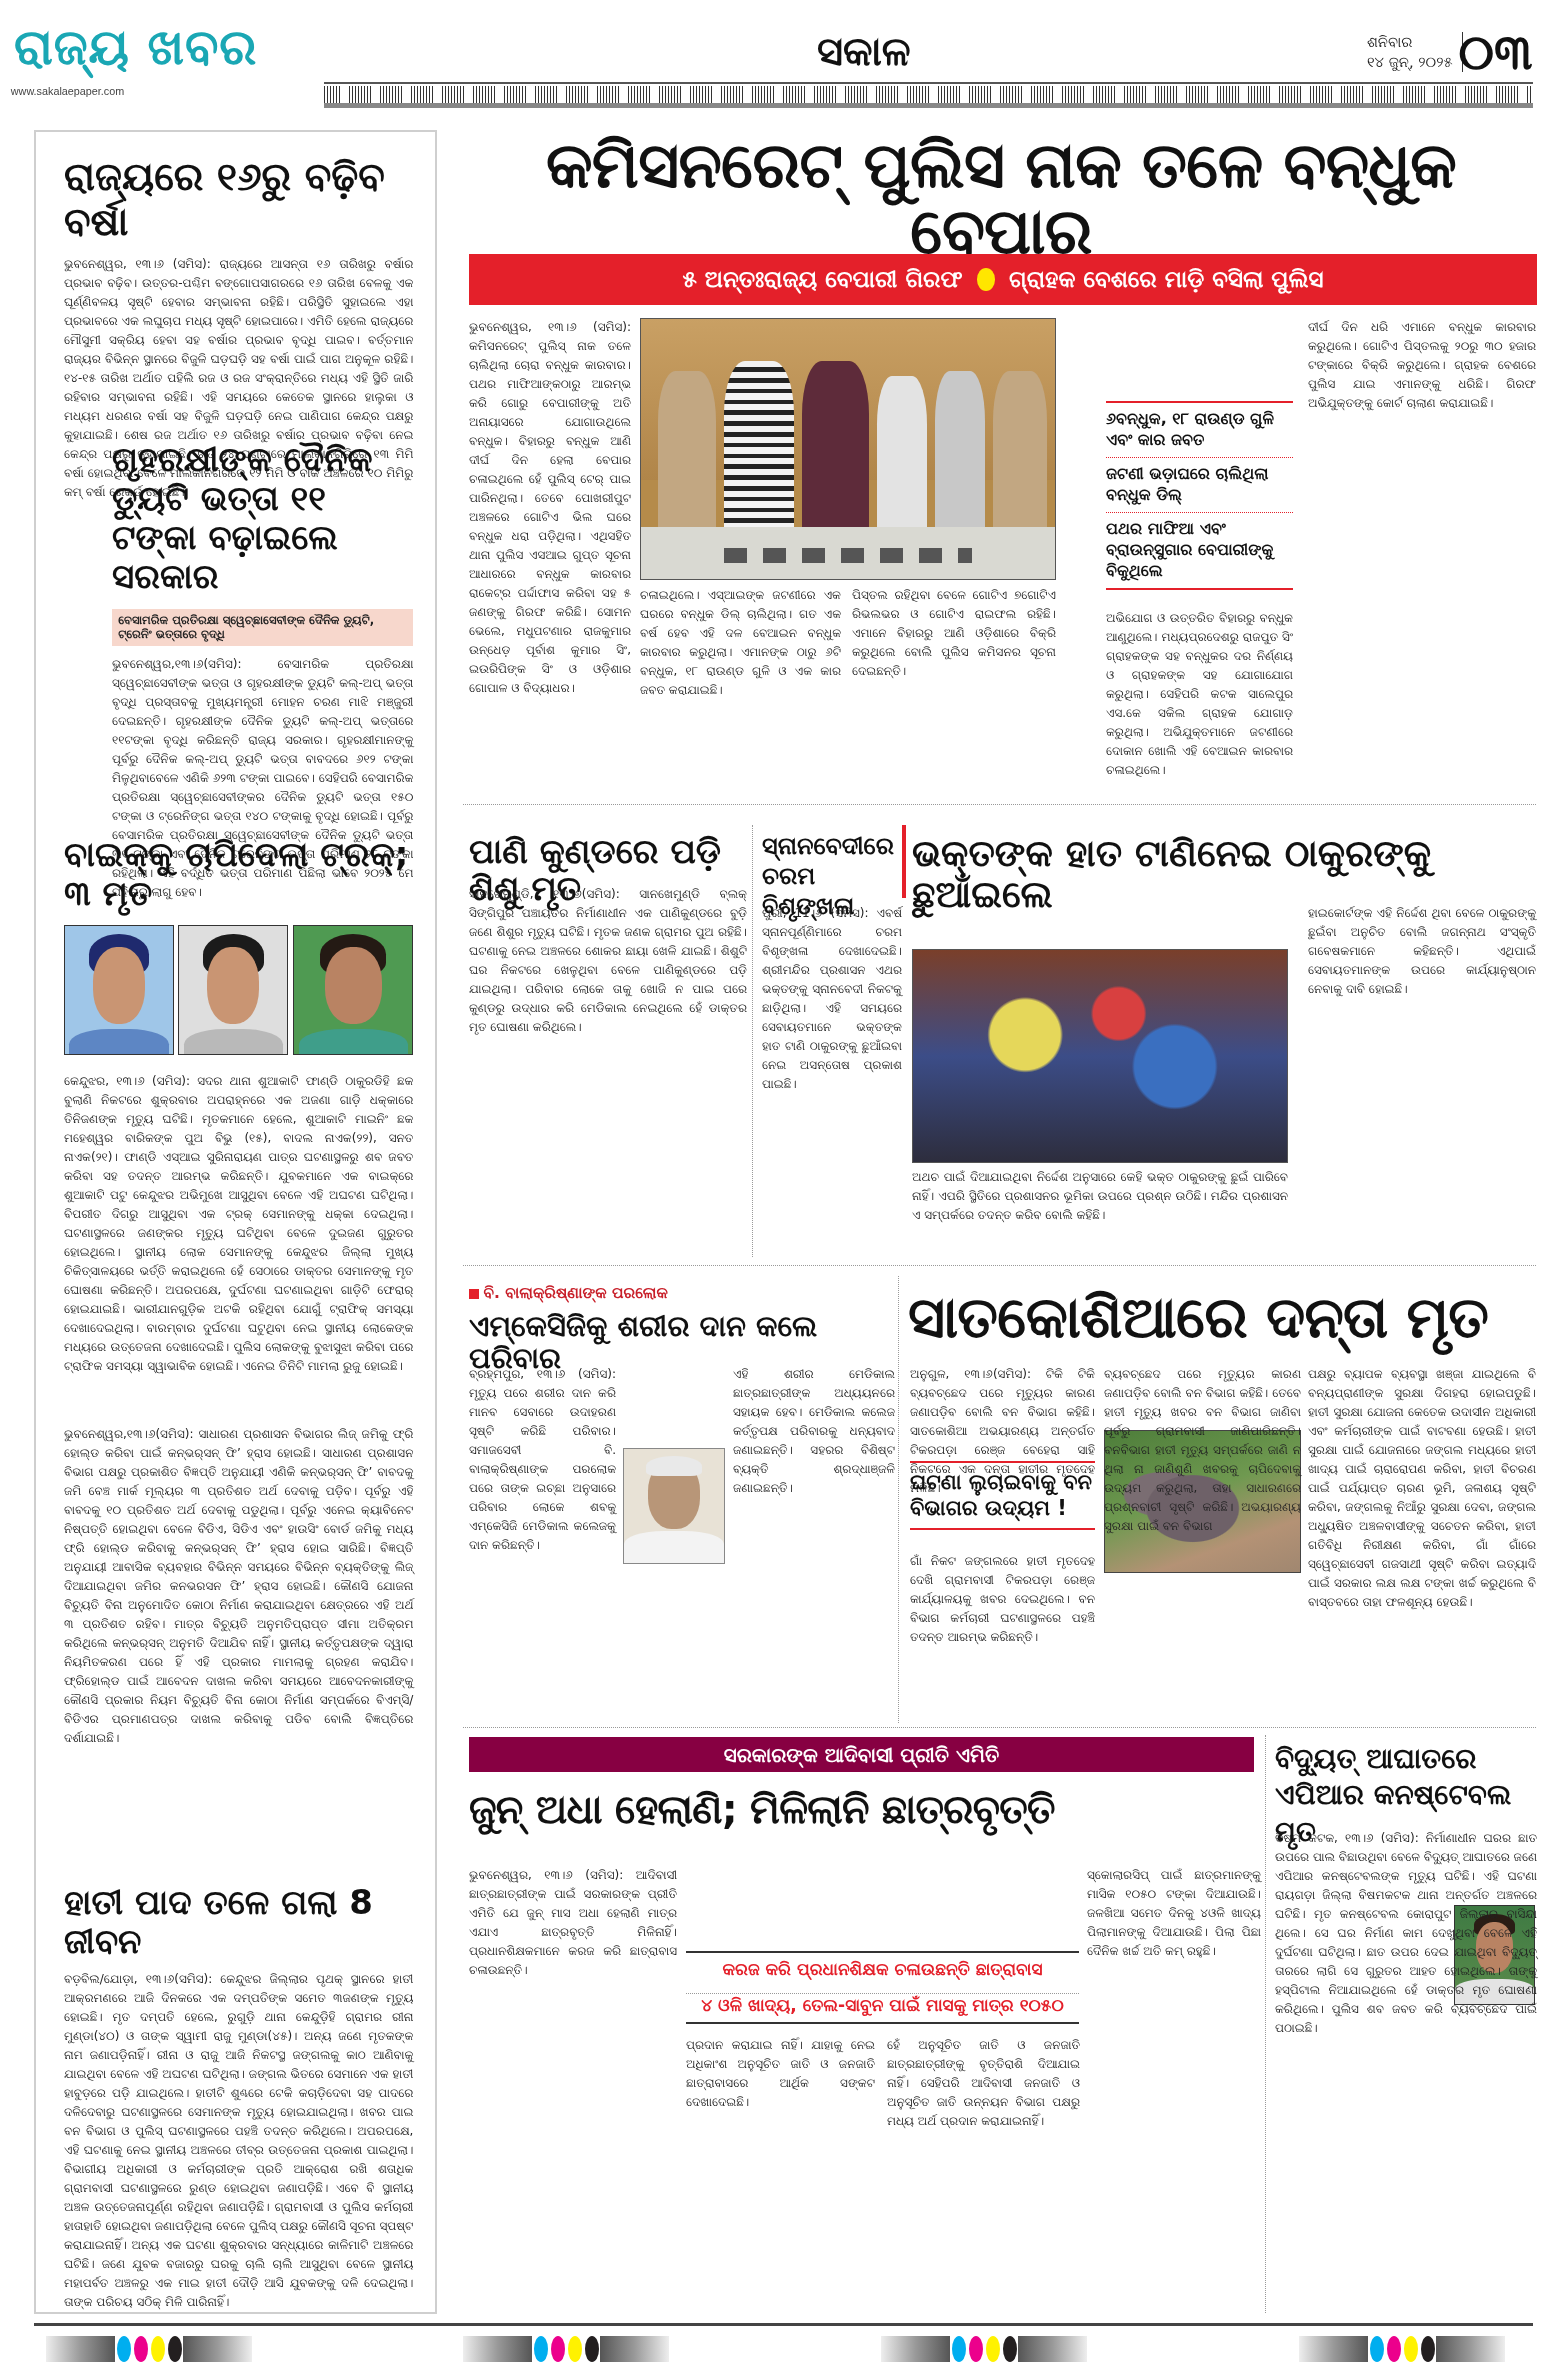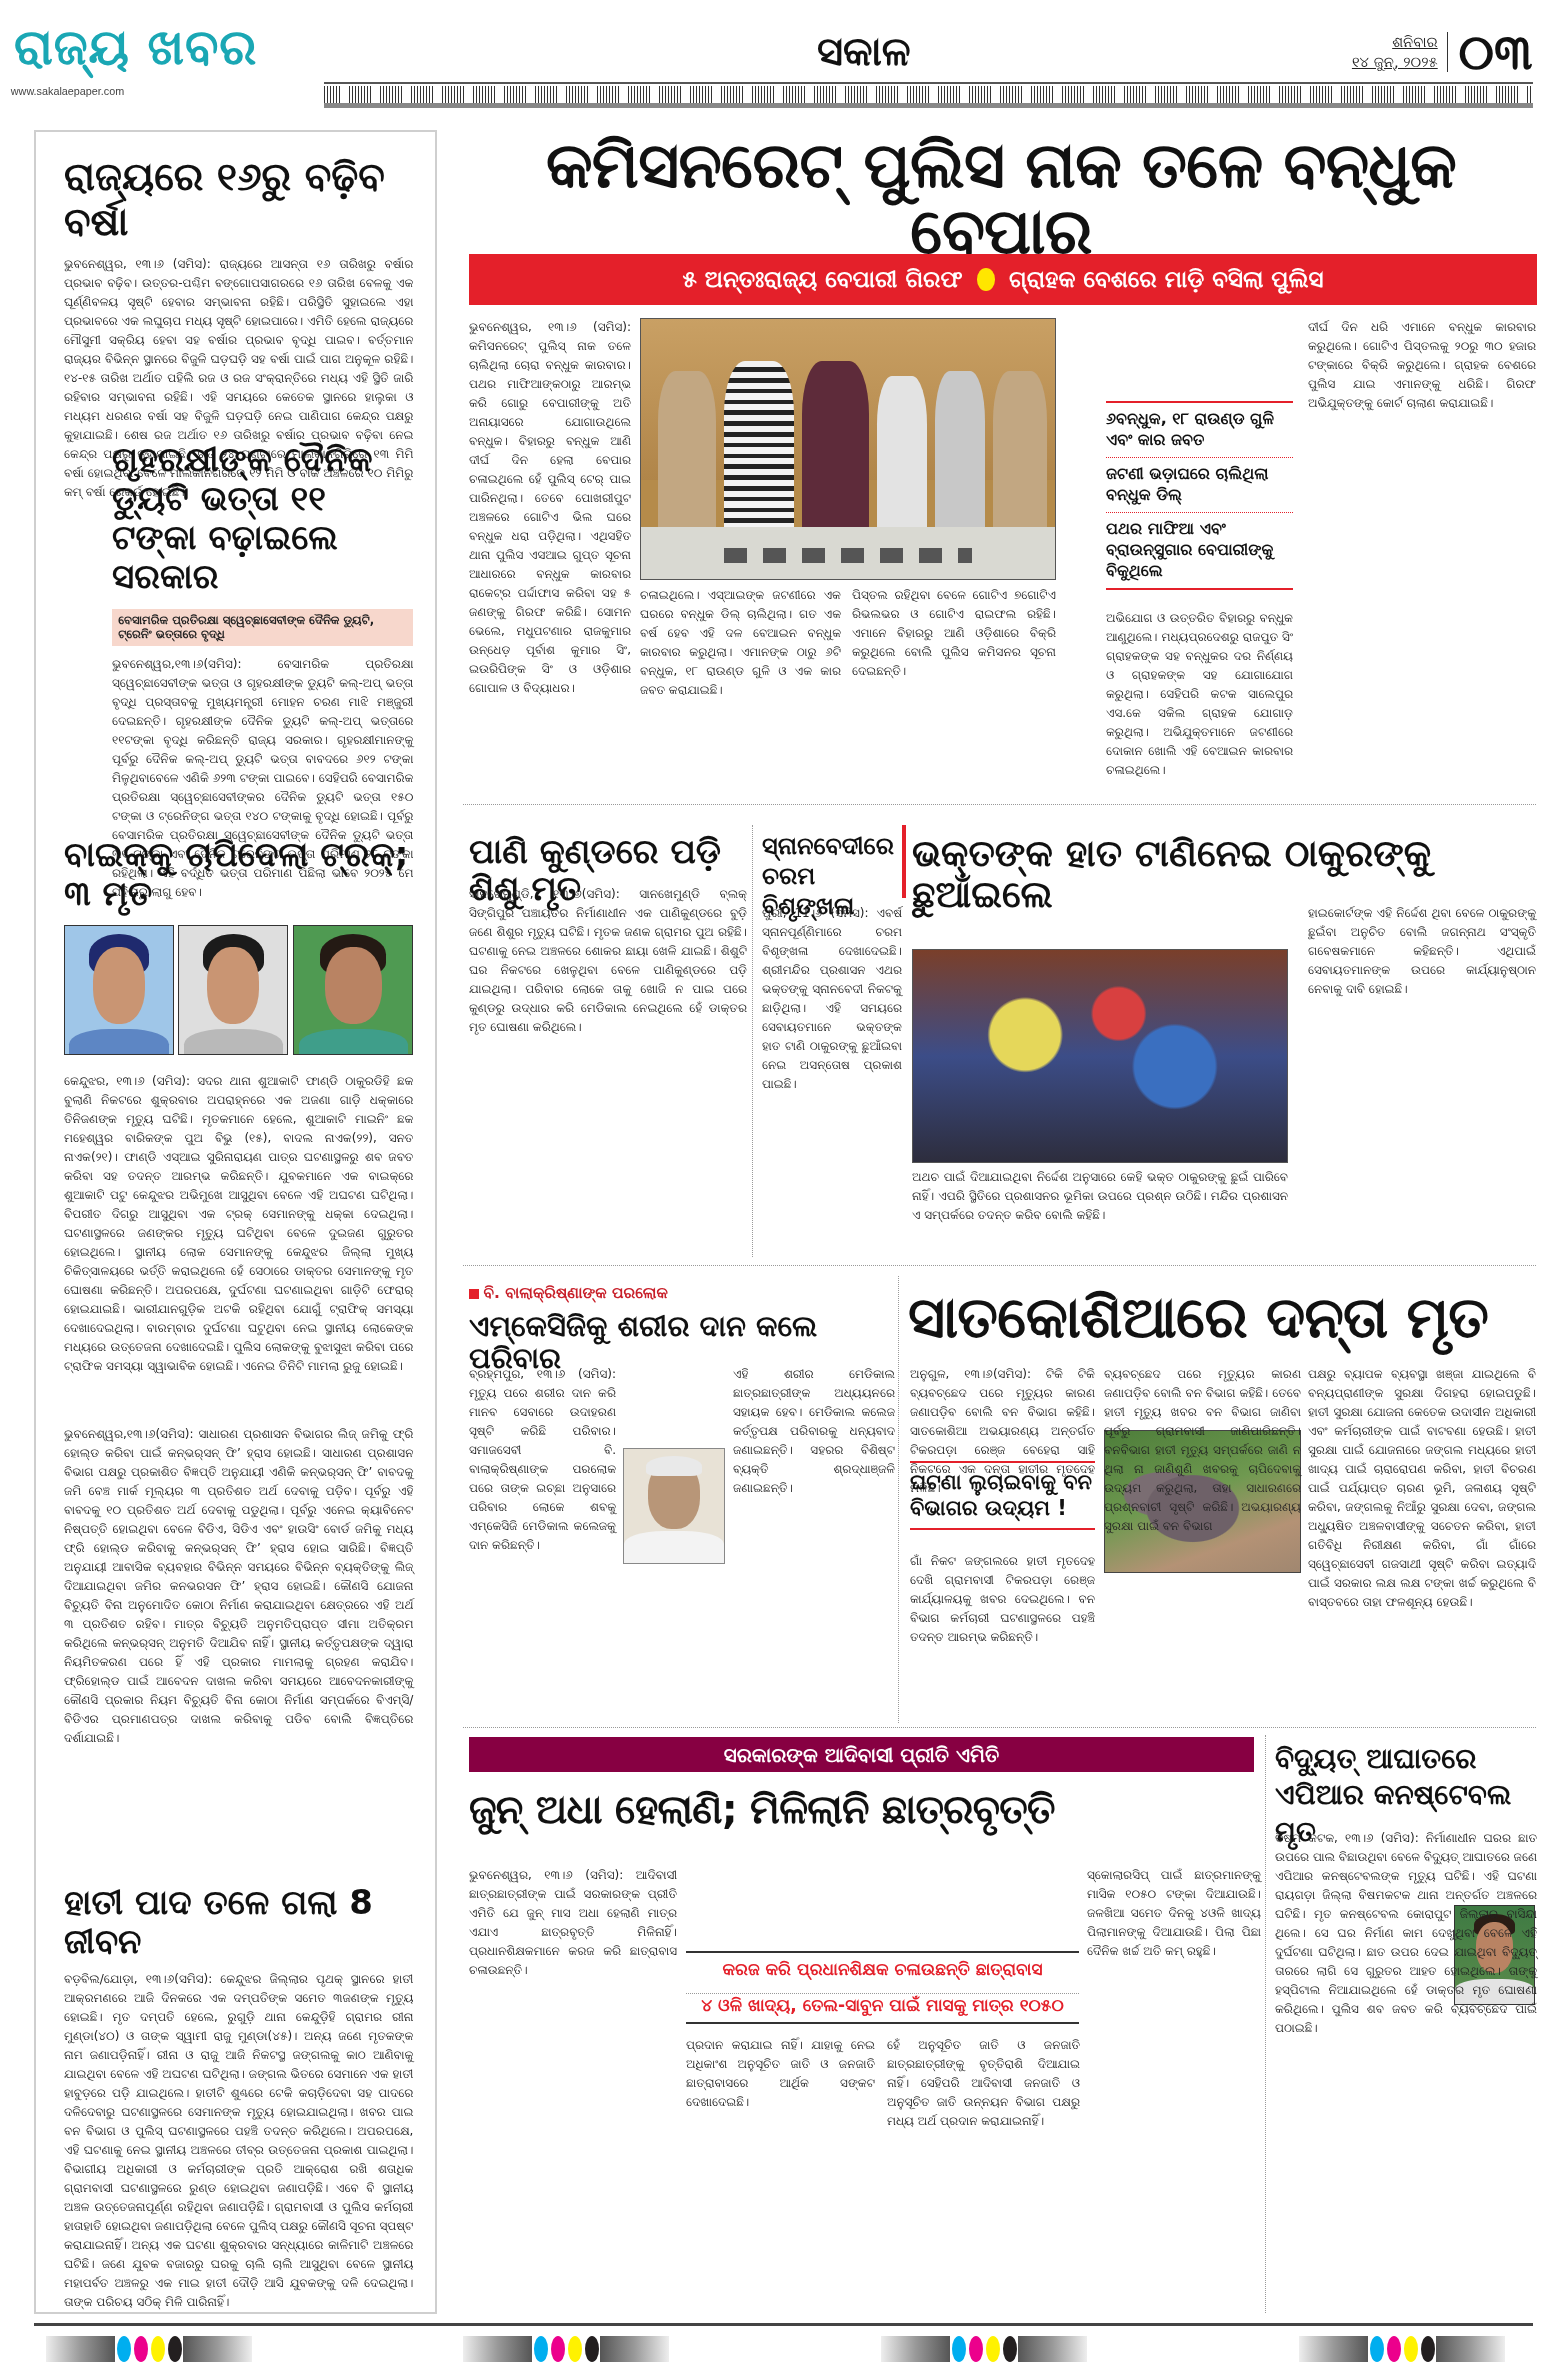"ଶନିବାର" .date-block { right: 100px -> 85px; text-align: right -> none; text-decoration: underline -> none }
